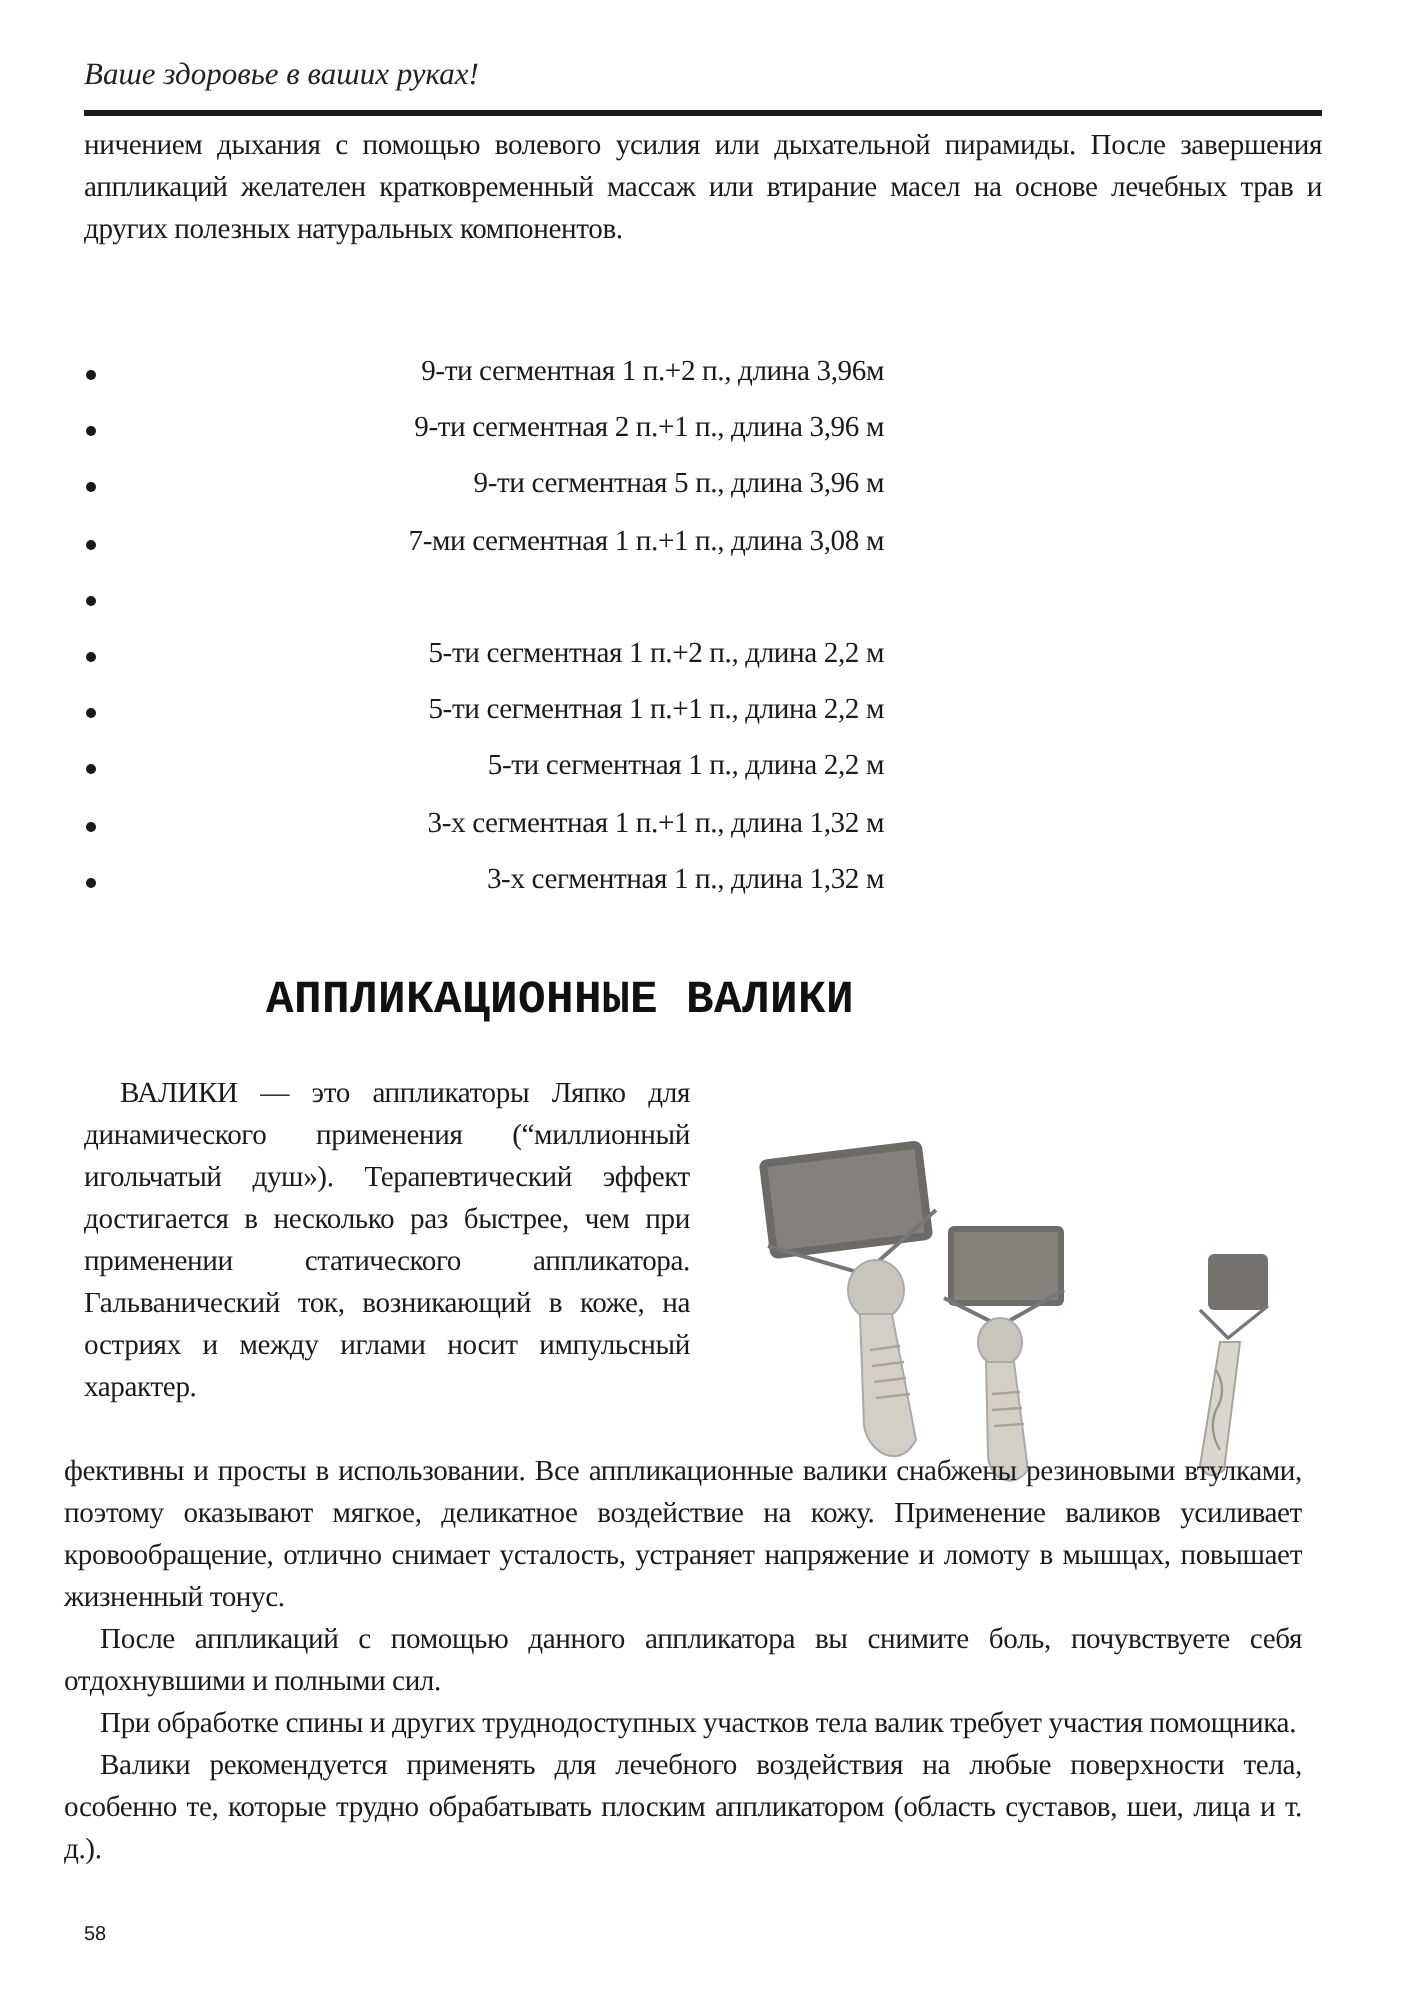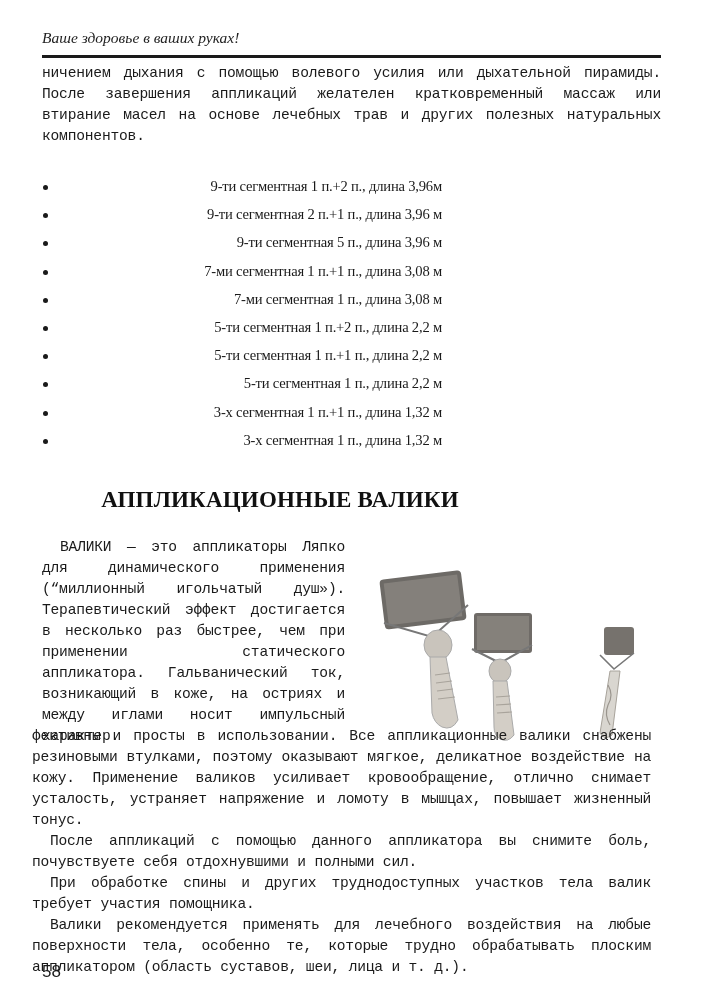"ничением дыхания с помощью волевого" .text { font-family: Liberation Mono, monospace -> none }
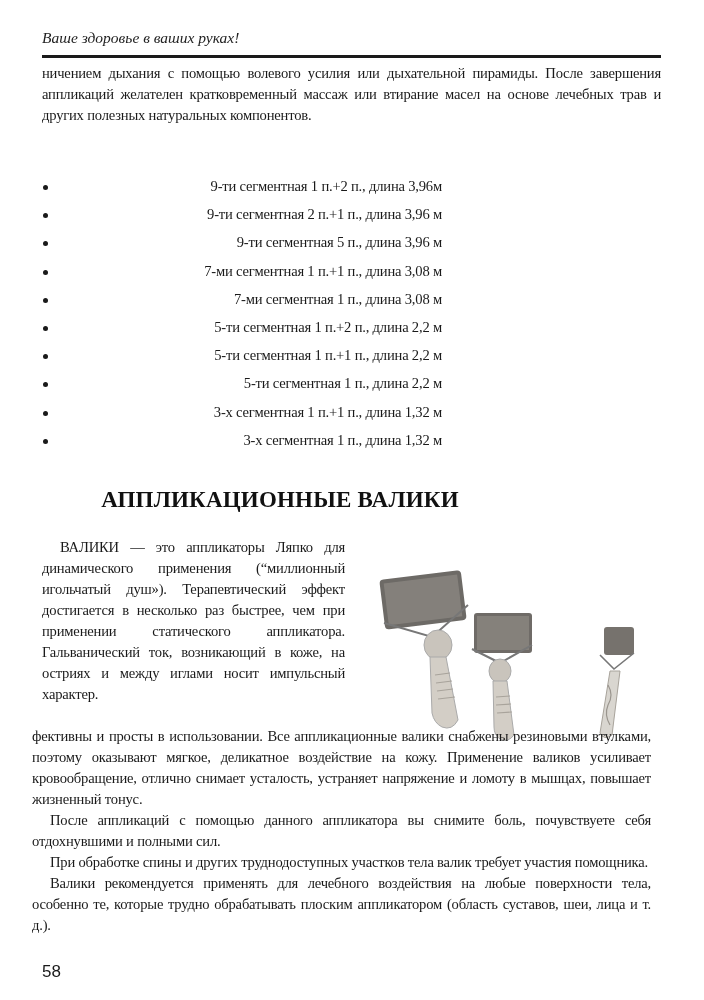"7-ми сегментная 1 п., длина" span { html: <span>7-ми сегментная 1 п., длина 3,08 м</span> -> none }
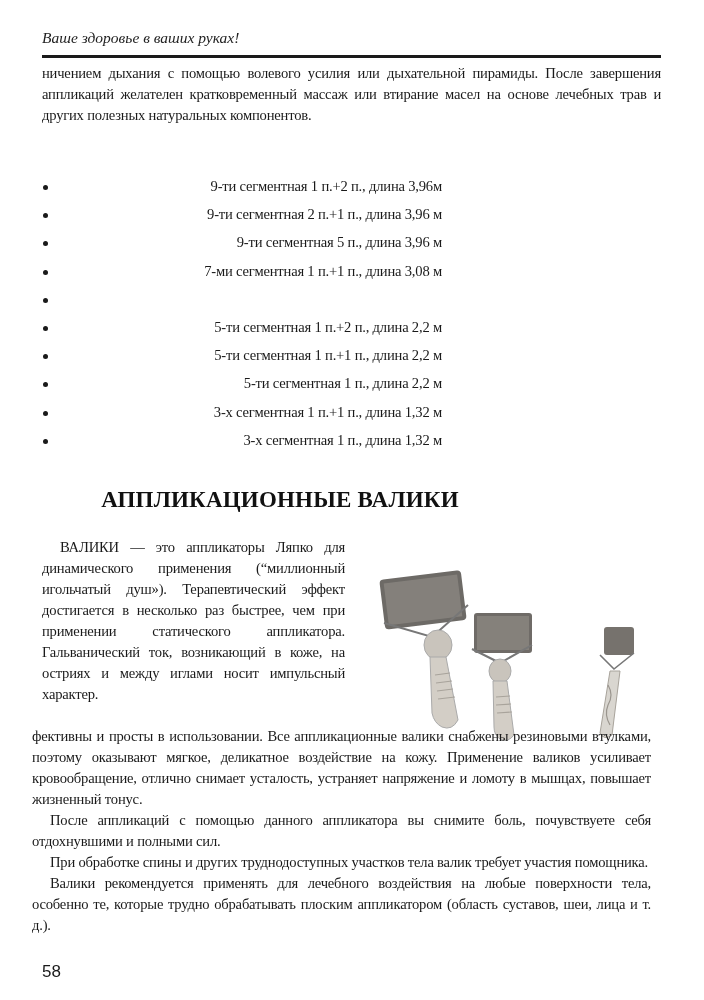"АППЛИКАЦИОННЫЕ ВАЛИКИ" .section-title { font-family: Liberation Serif, serif -> Liberation Mono, monospace }
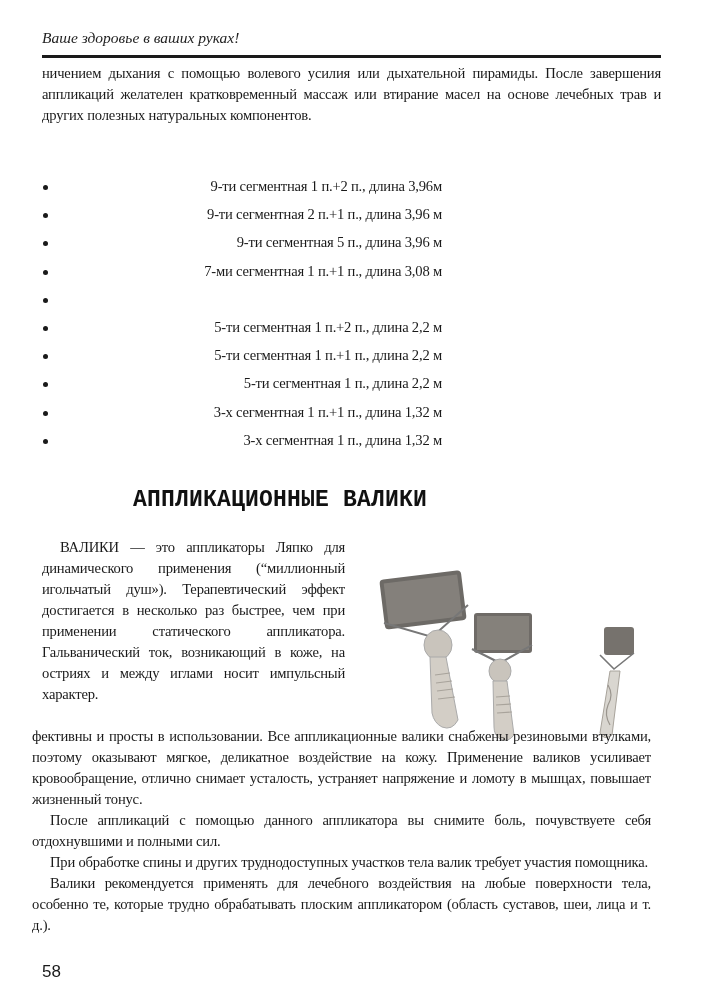"58" .page-number { font-size: 17px -> 10px }
